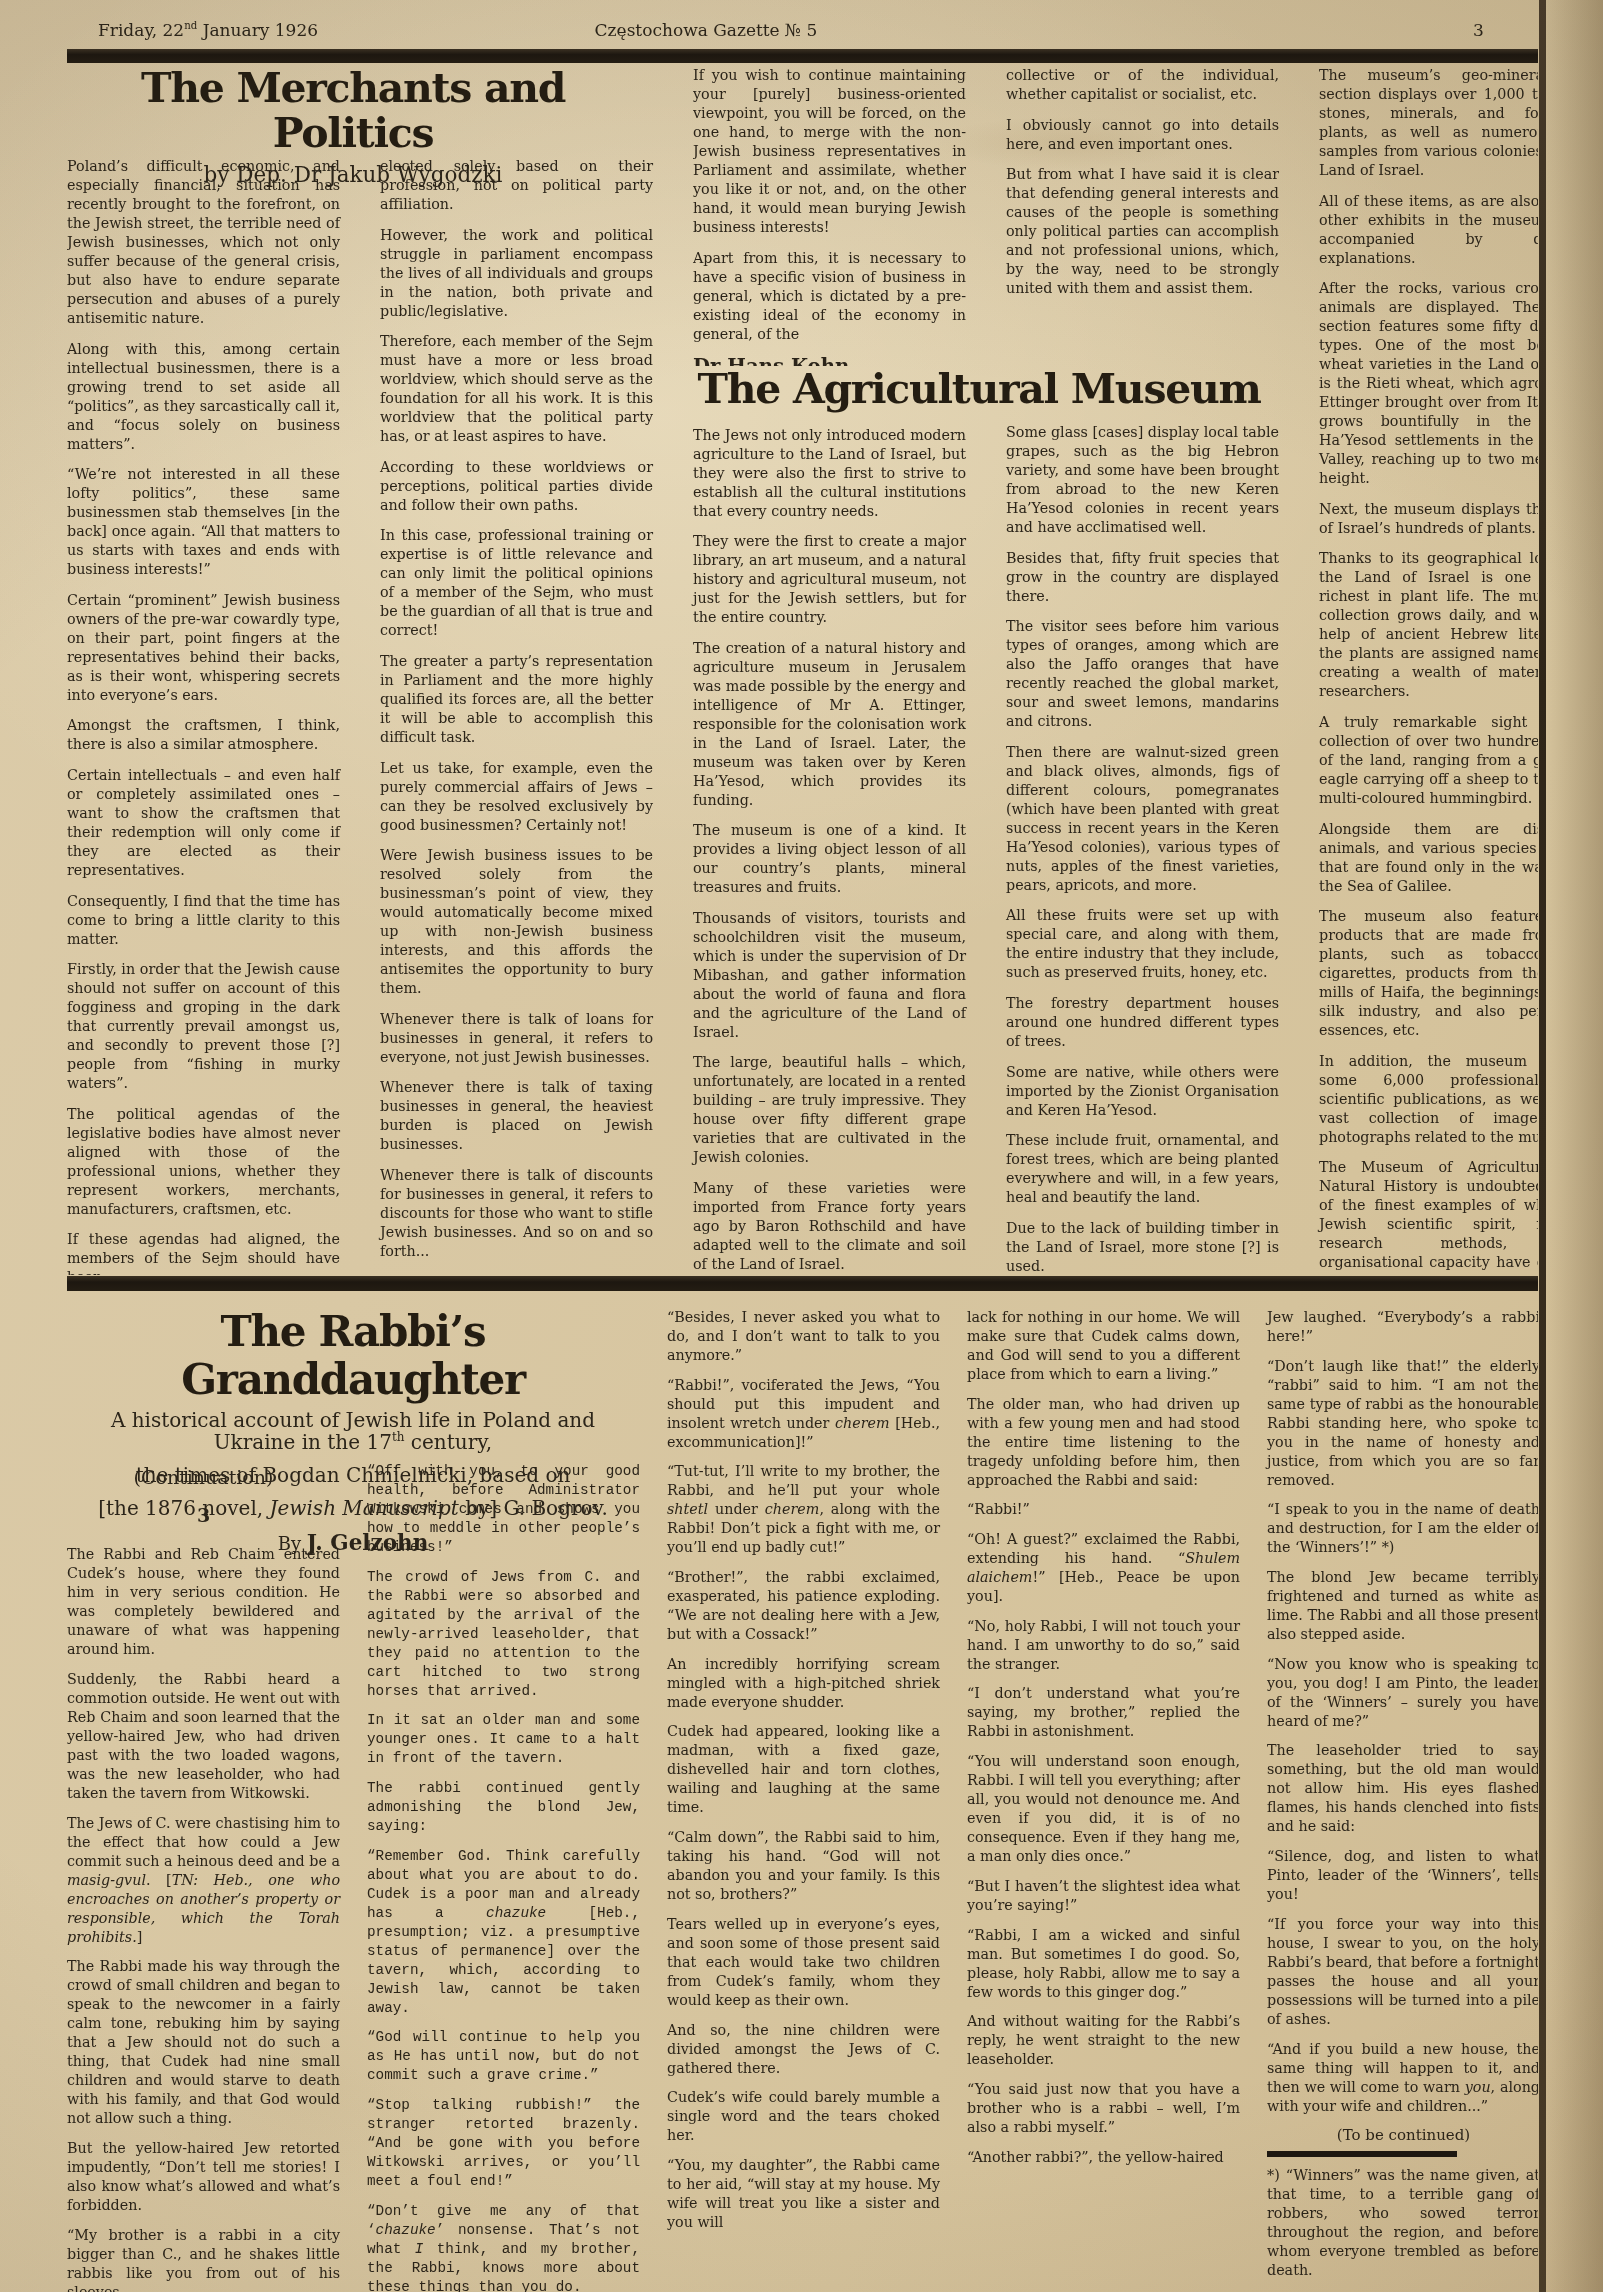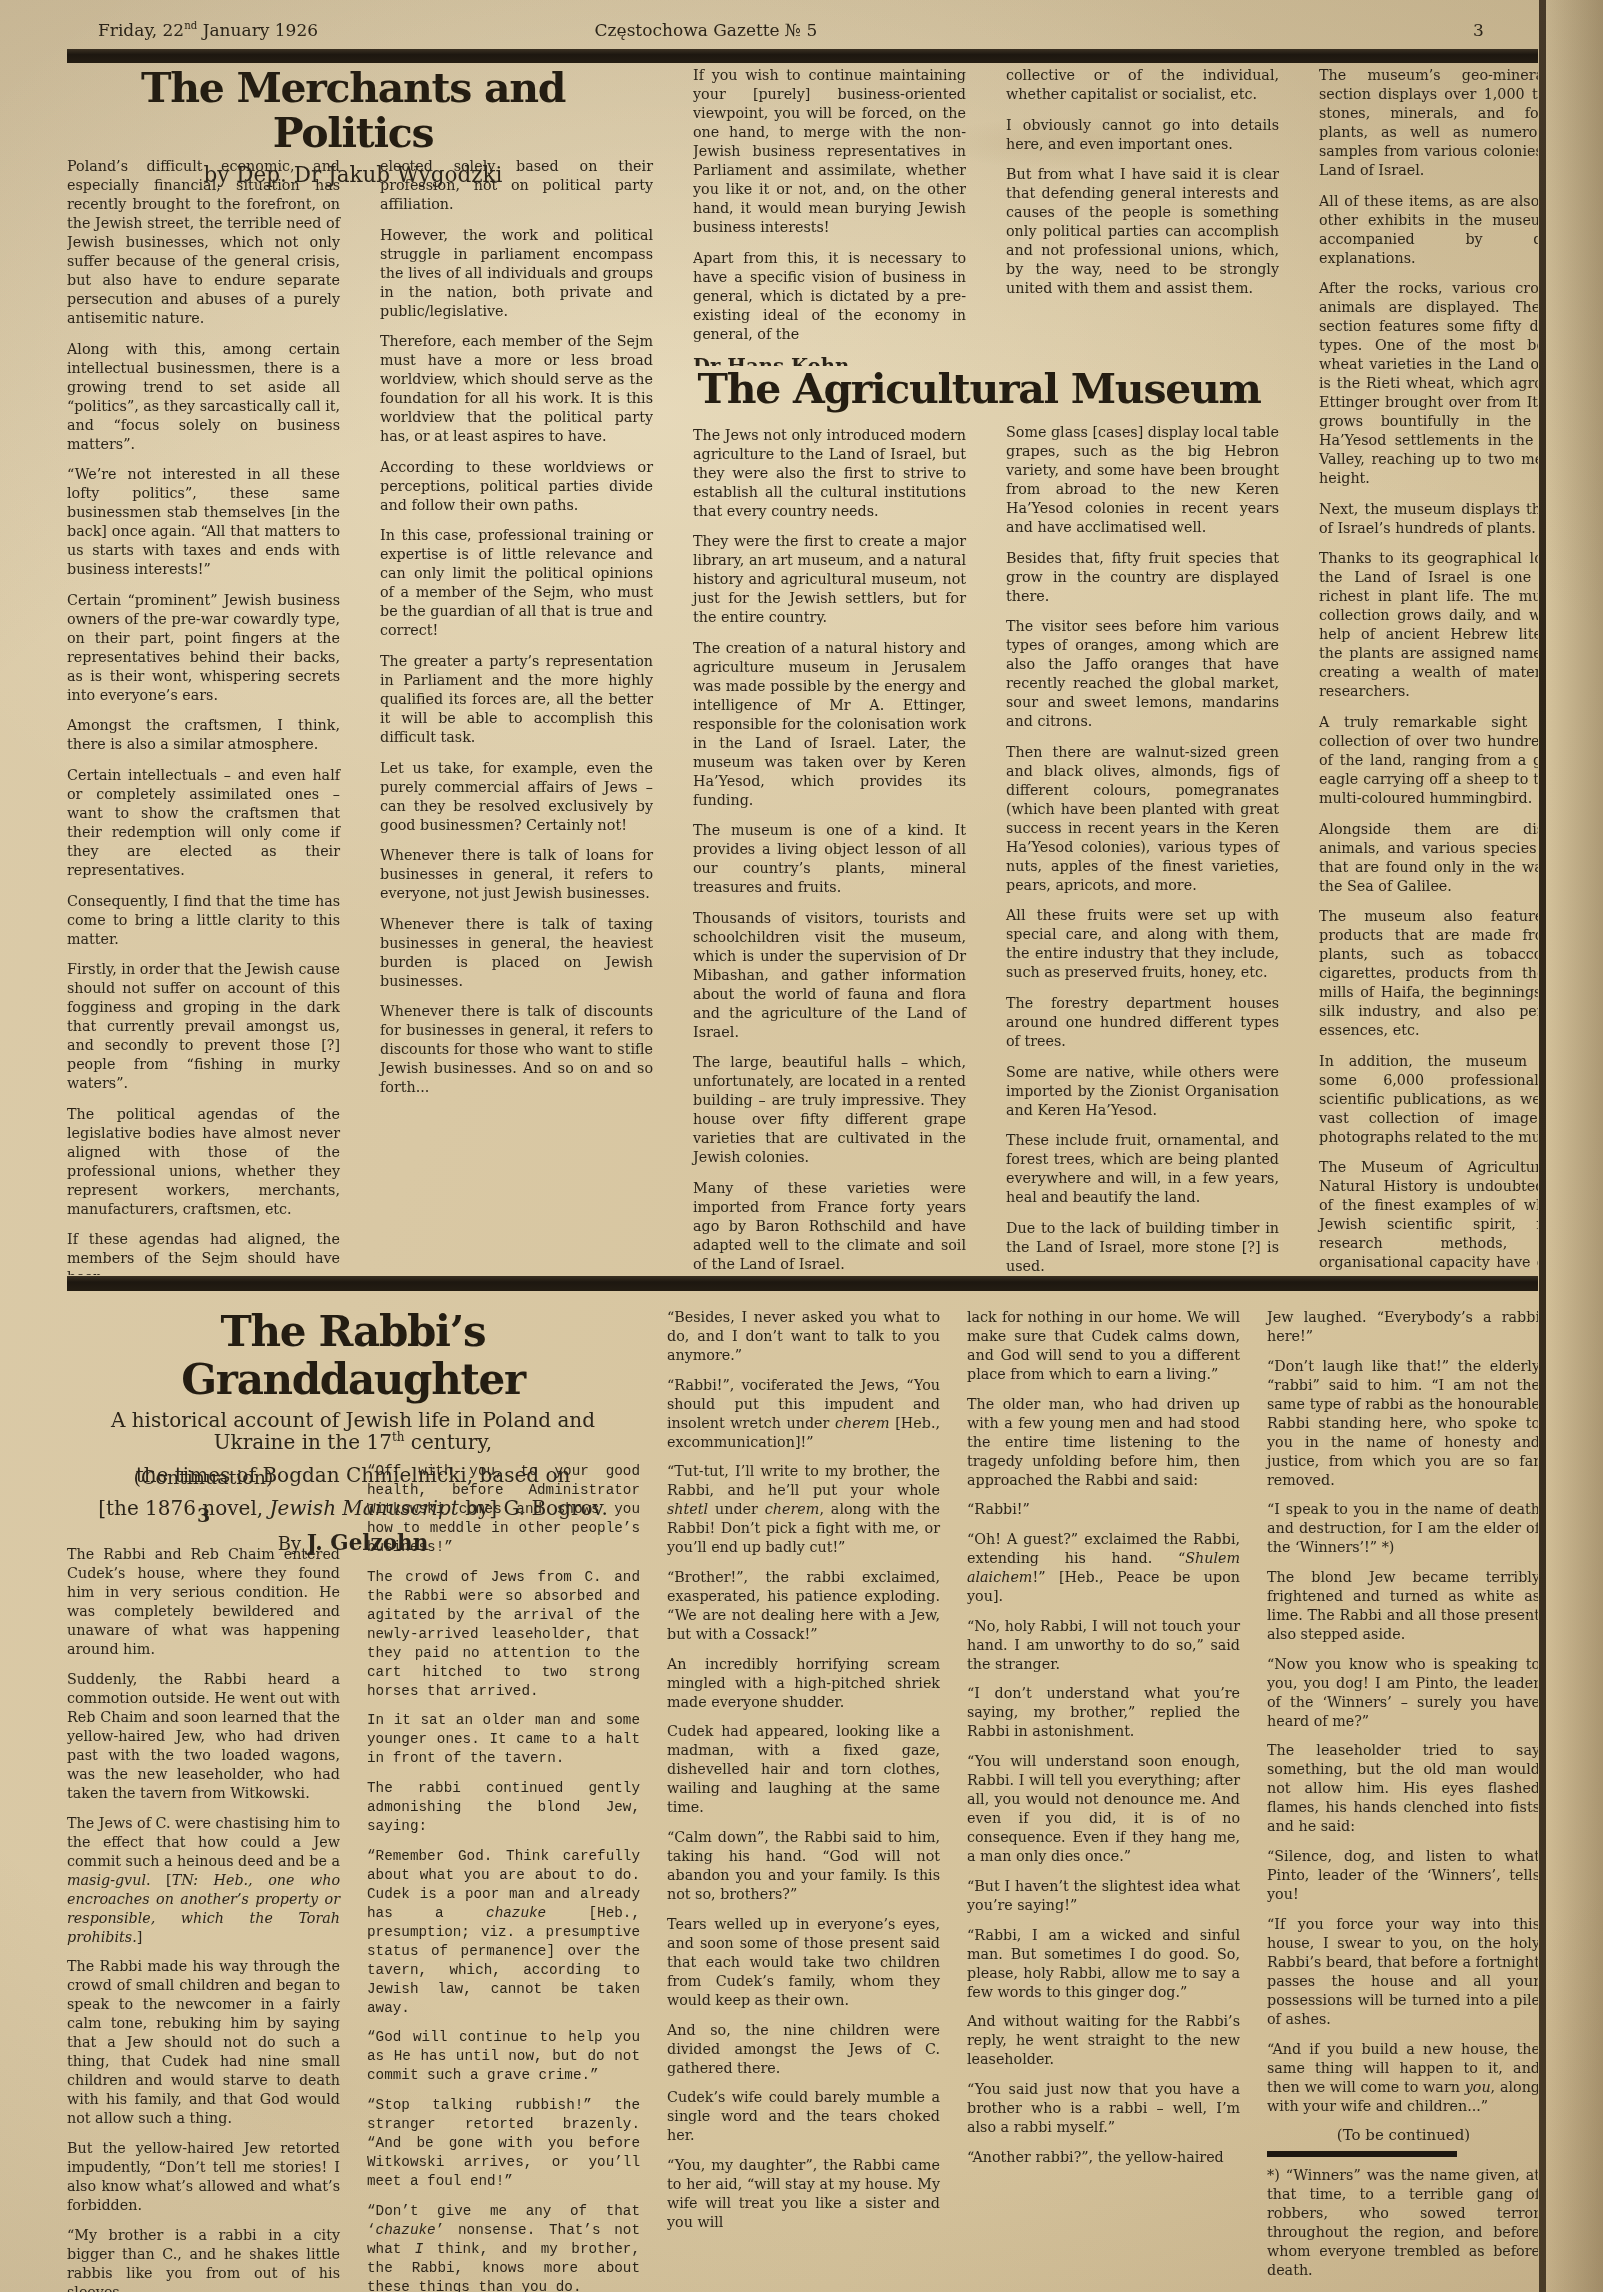"Were Jewish business issues to" p { html: none -> <p>Were Jewish business issues to be resolved solely from the businessman’s point of view, they would automatically become mixed up with non-Jewish business interests, and this affords the antisemites the opportunity to bury them.</p> }
